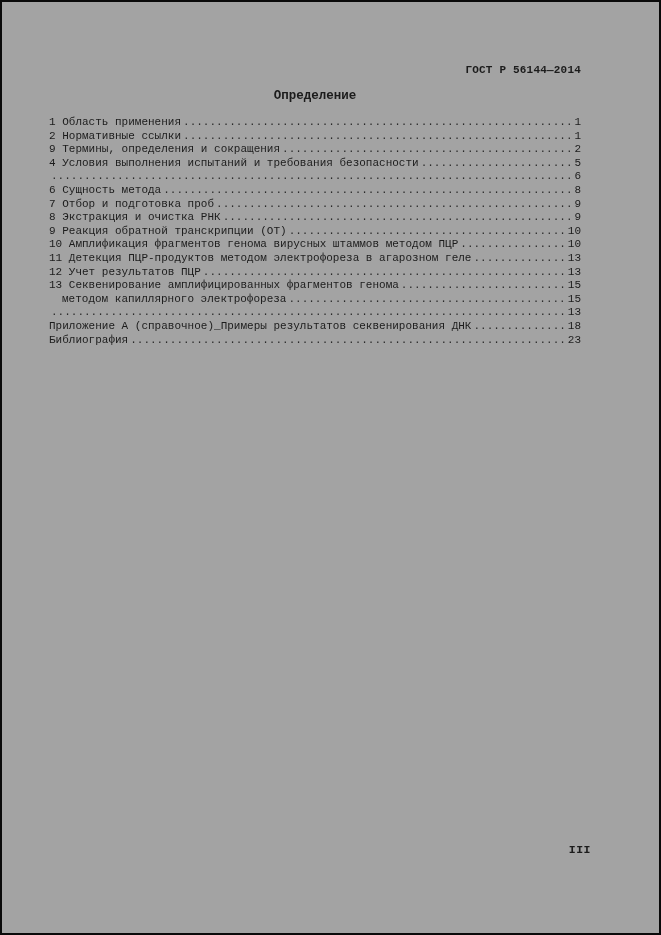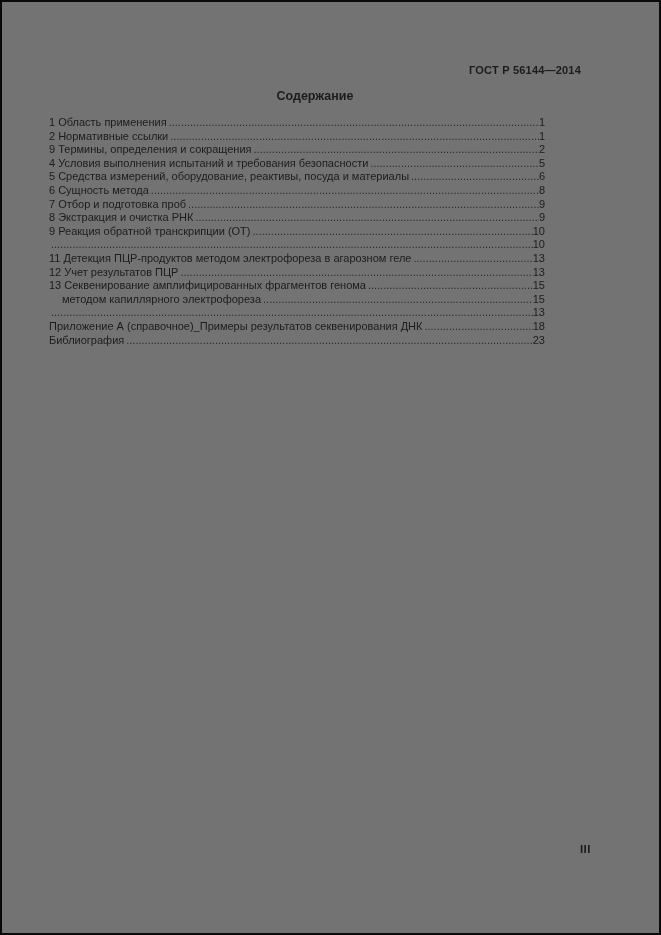"ГОСТ Р 56144—2014" .page { background: #737373 -> #a3a3a3; font-family: Liberation Sans, sans-serif -> Liberation Mono, monospace }
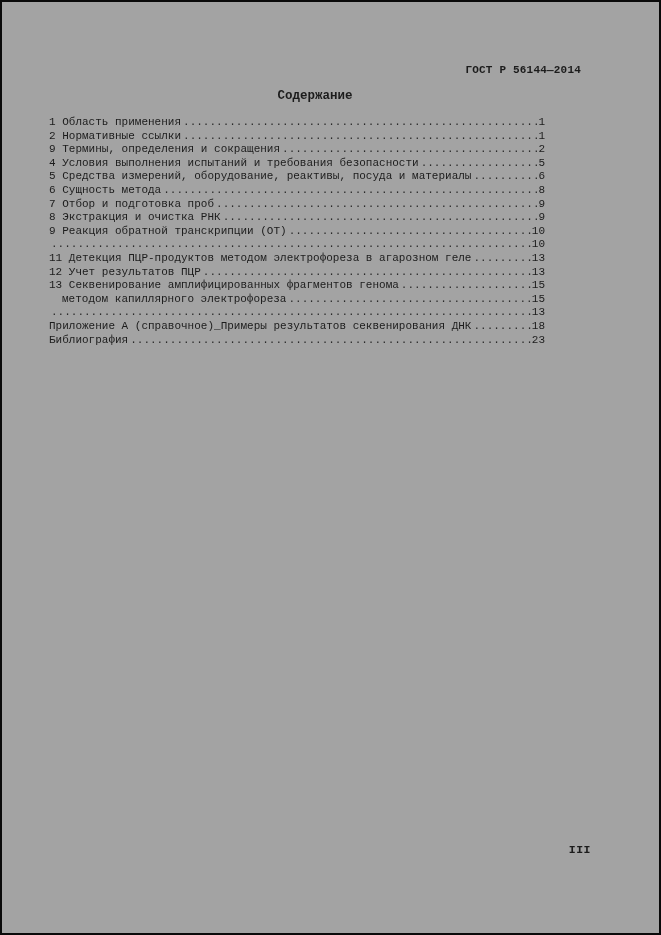"Содержание" div.doc-title { text: Содержание -> Определение }
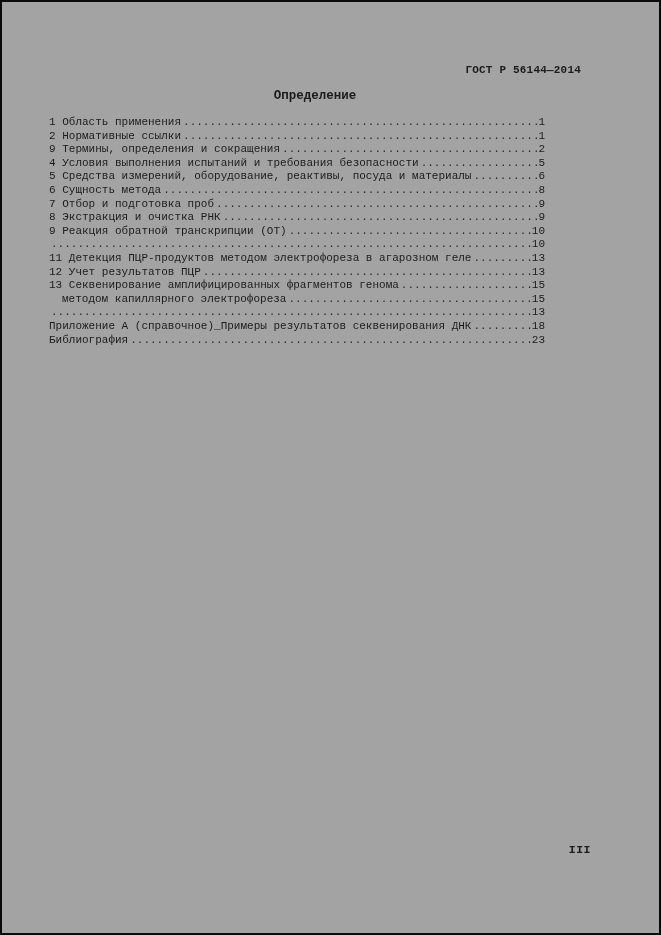"1 Область применения" .toc { margin: 12px 114px 0 47px -> 12px 78px 0 47px }
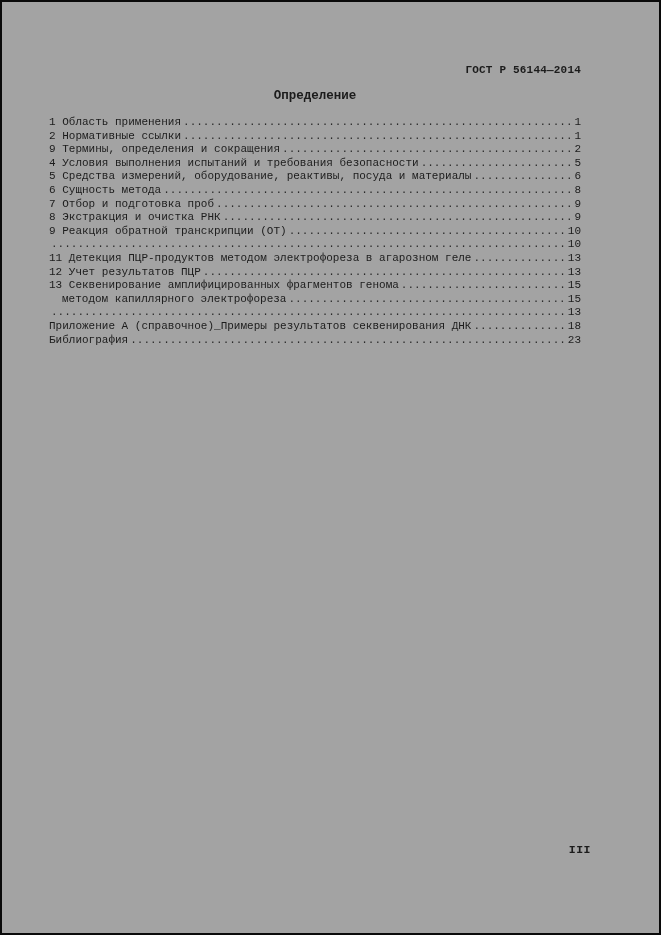"5 Средства измерений, оборудование," span.toc-text { html: <span>5 Средства измерений, оборудование, реактивы, посуда и материалы</span> -> none }
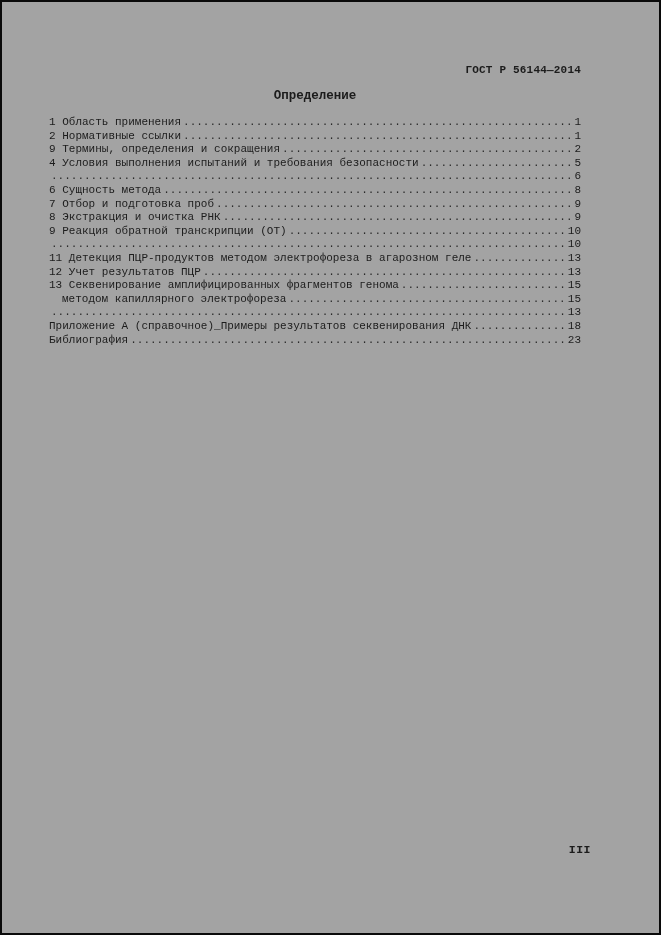"10 Амплификация фрагментов генома" span.toc-text { html: none -> <span>10 Амплификация фрагментов генома вирусных штаммов методом ПЦР</span> }
